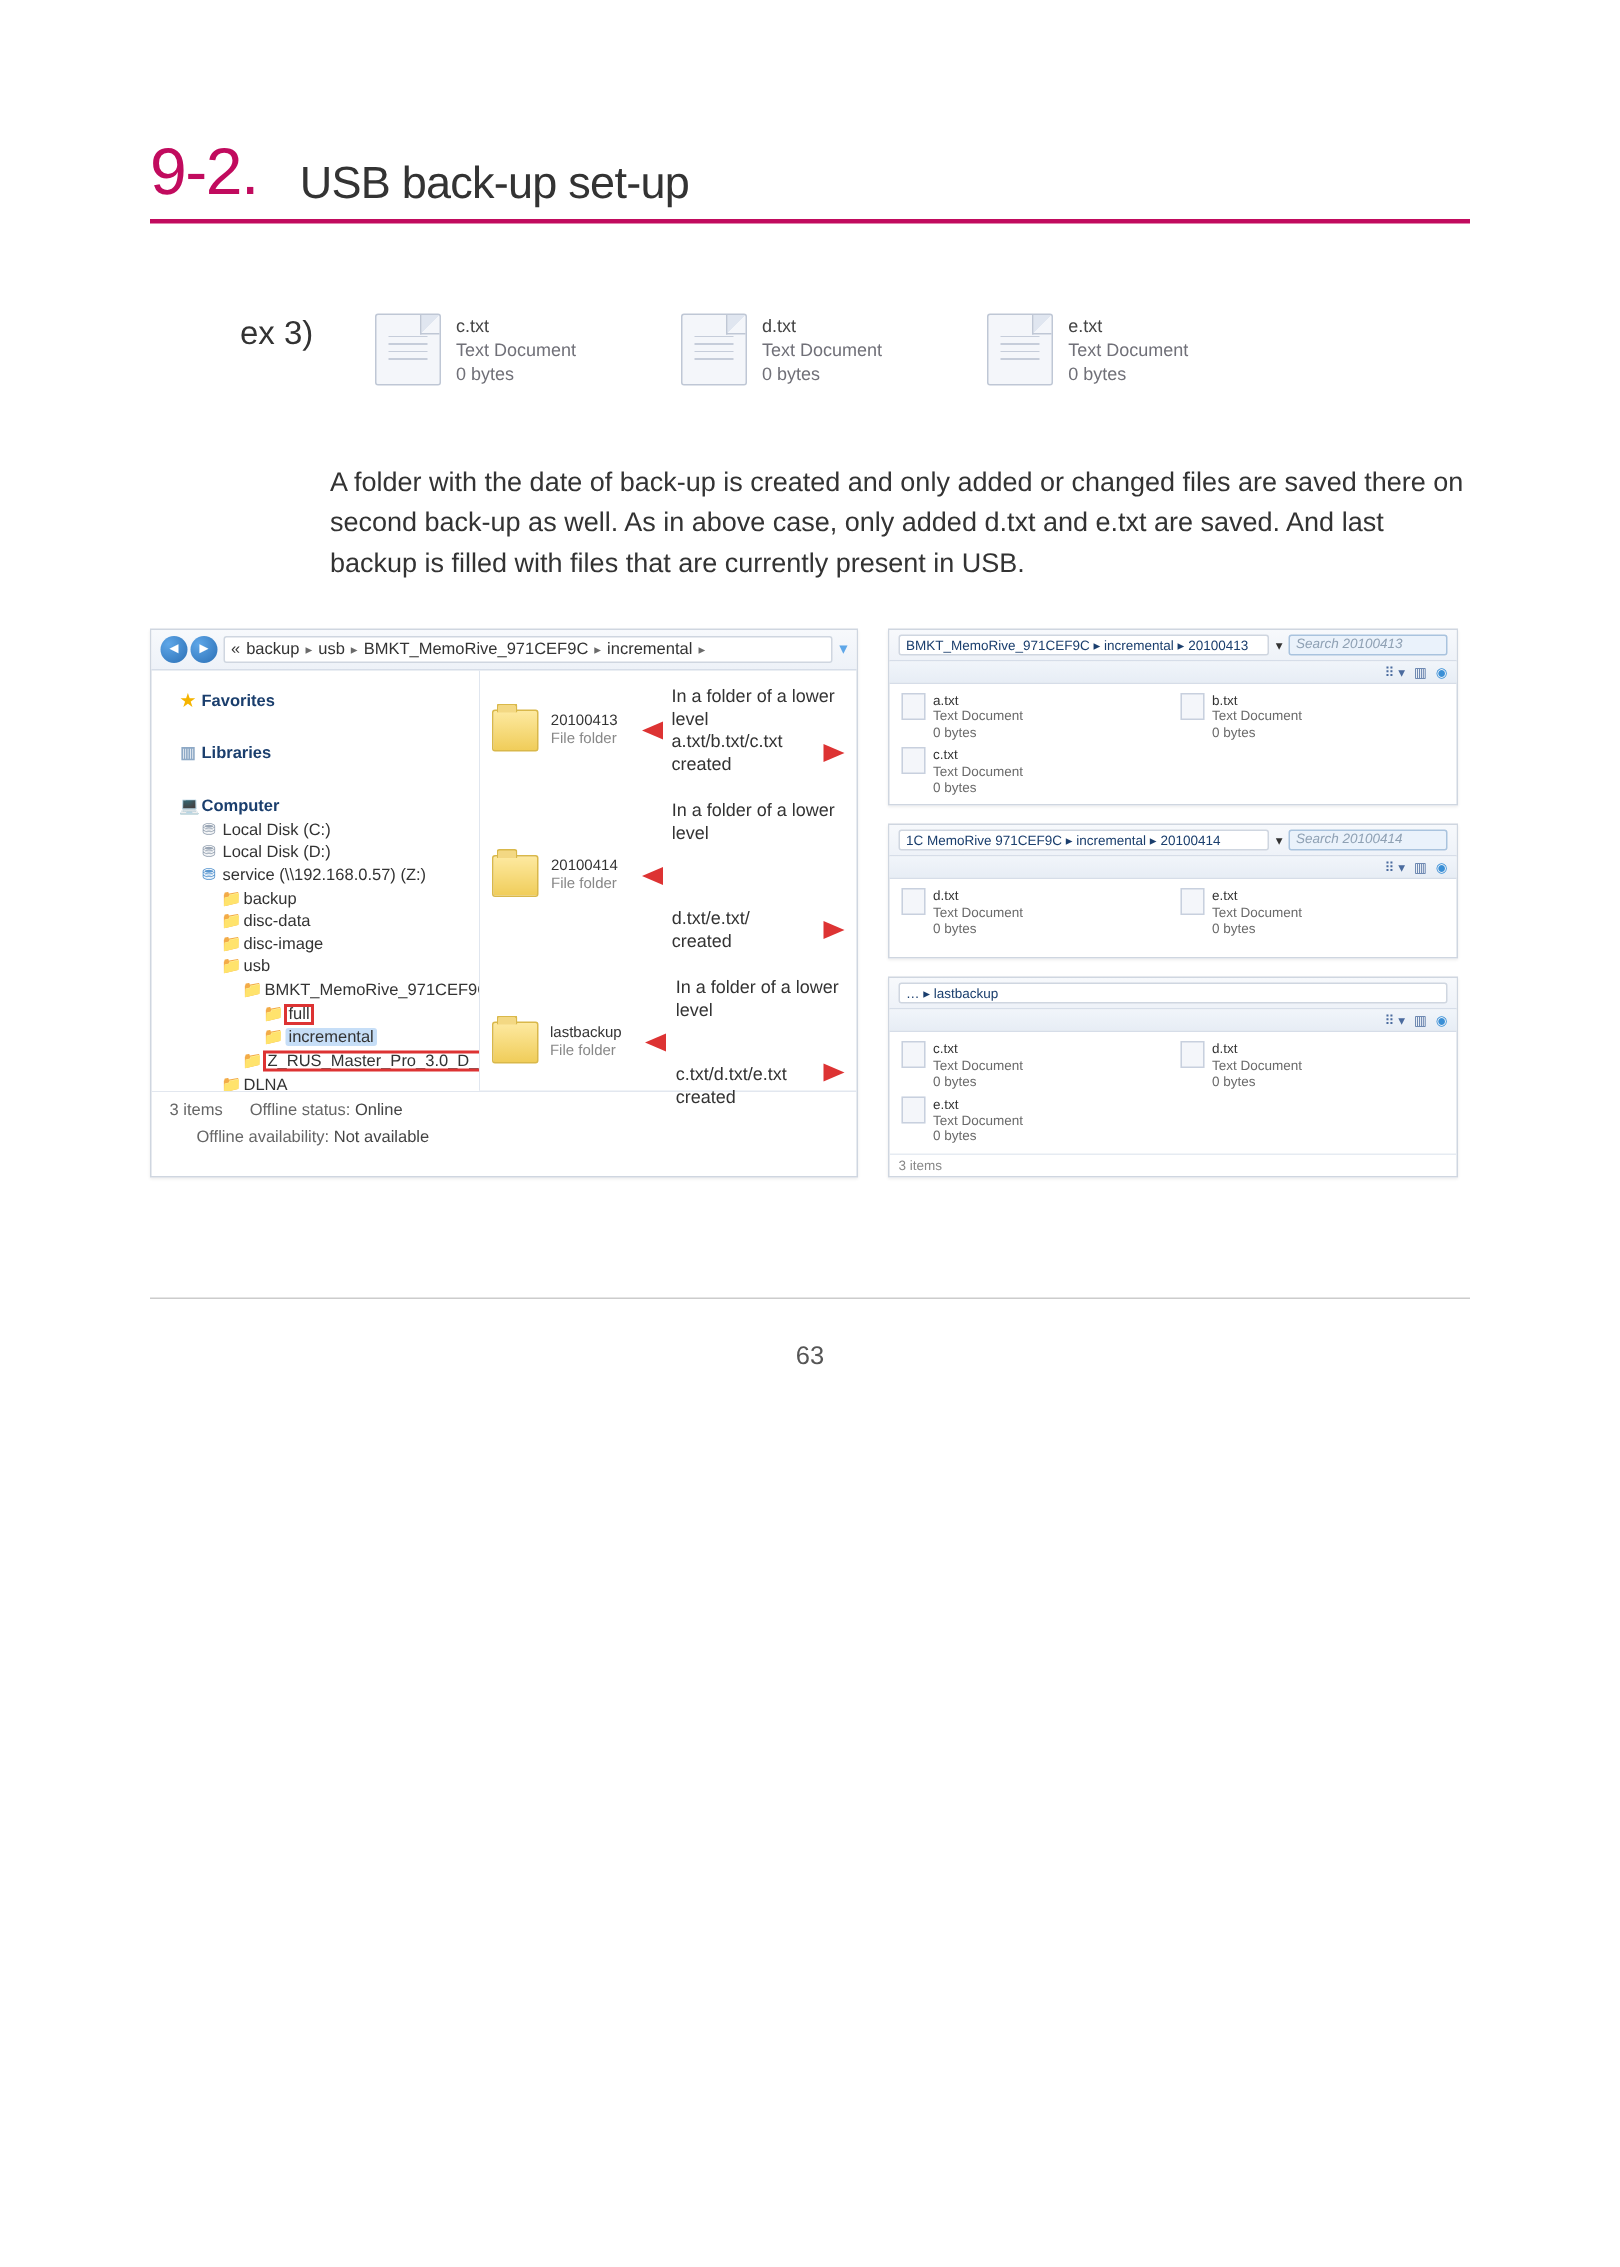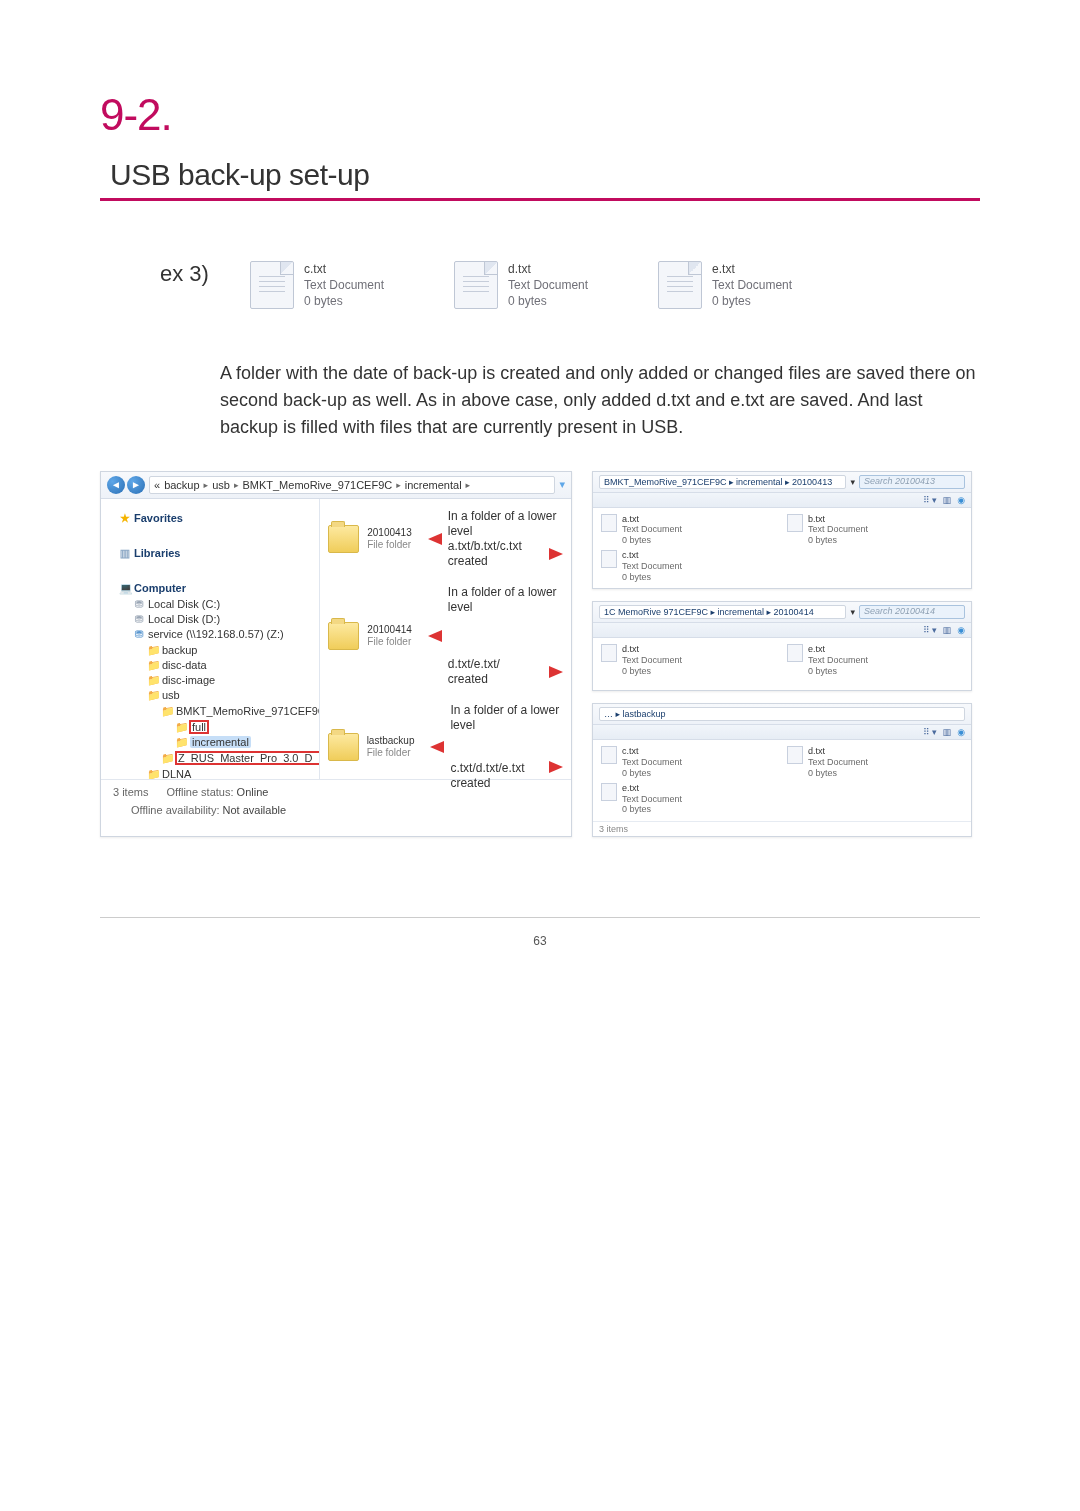"9-2." .heading-row { align-items: flex-start -> flex-end; flex-direction: column -> none }
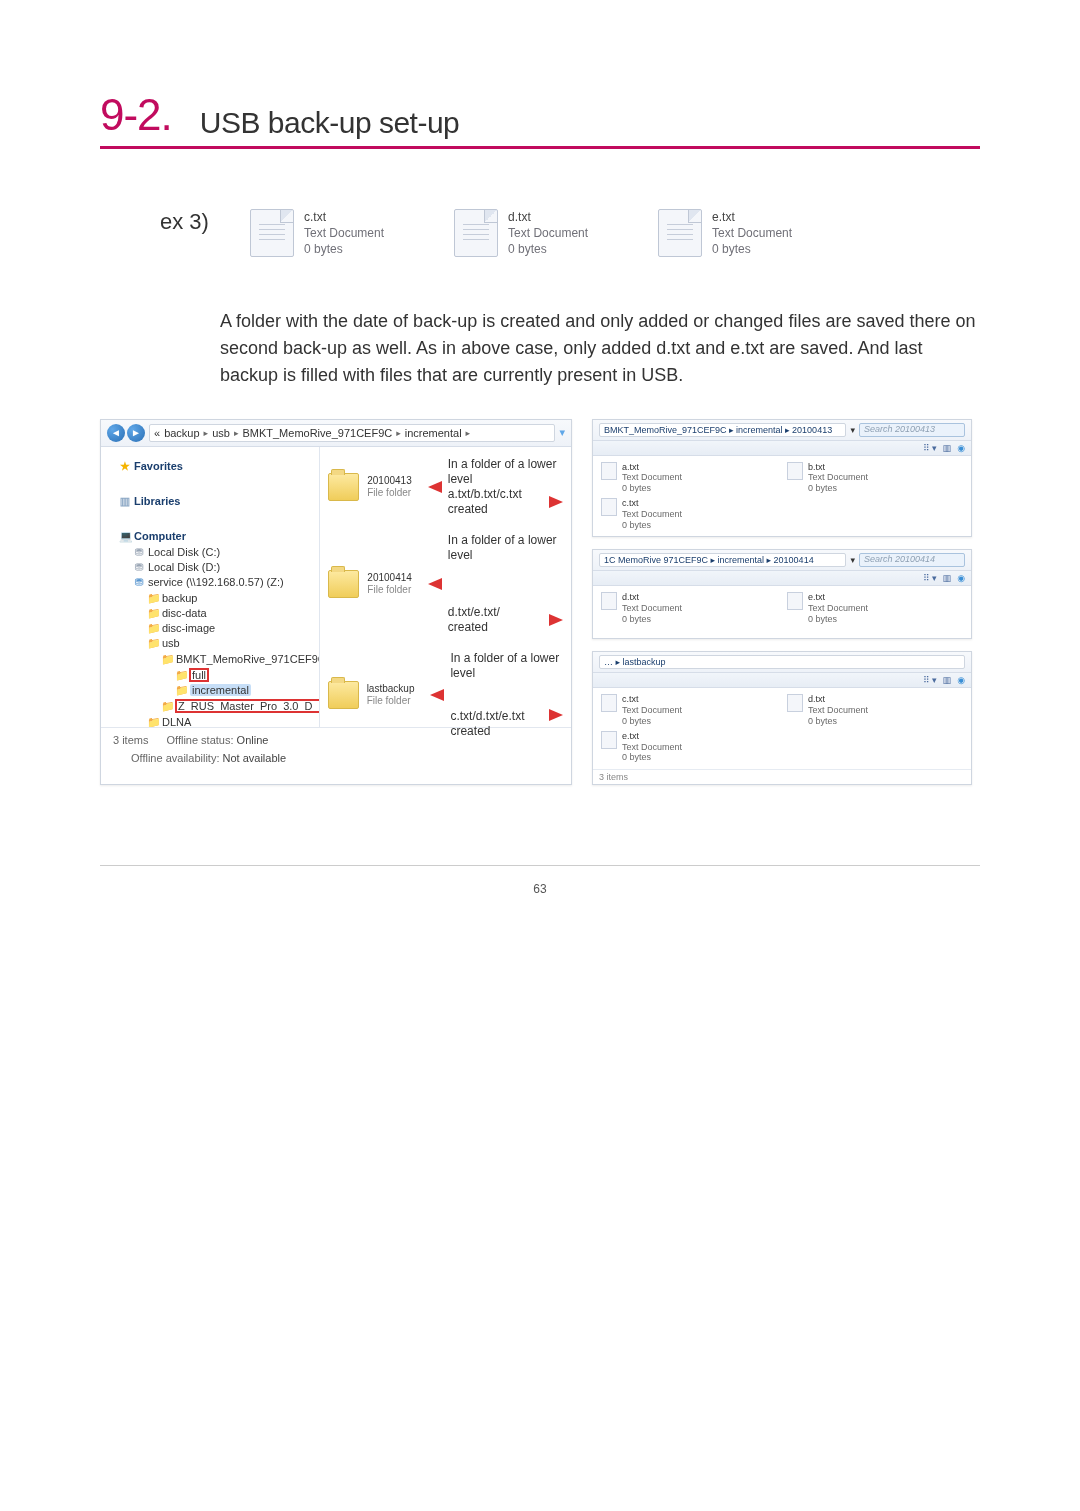"63" .page-num { font-size: 12px -> 17px; padding-top: 16px -> 28px }
